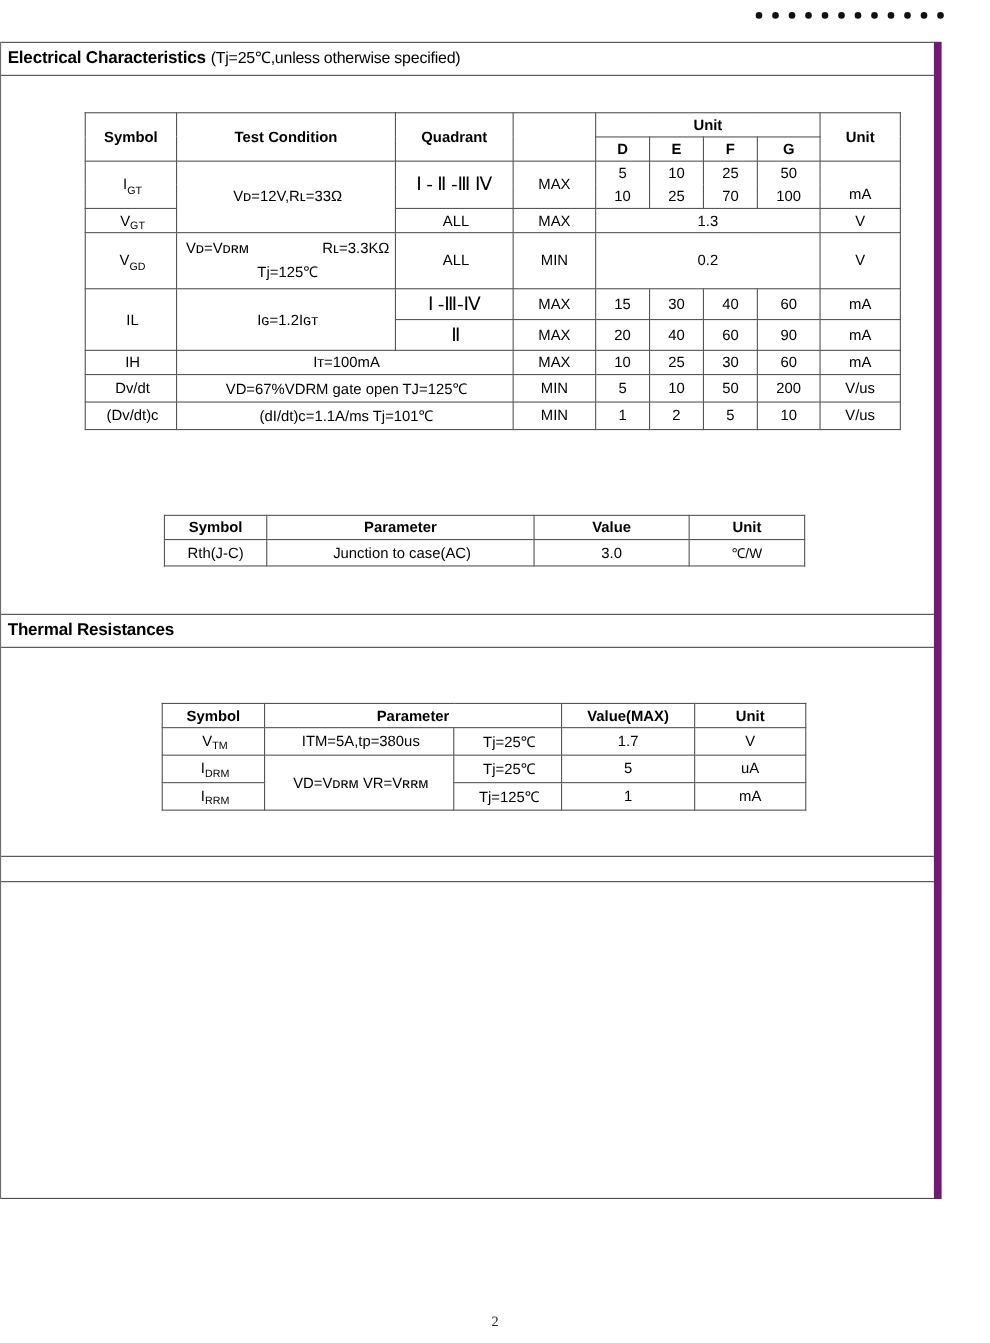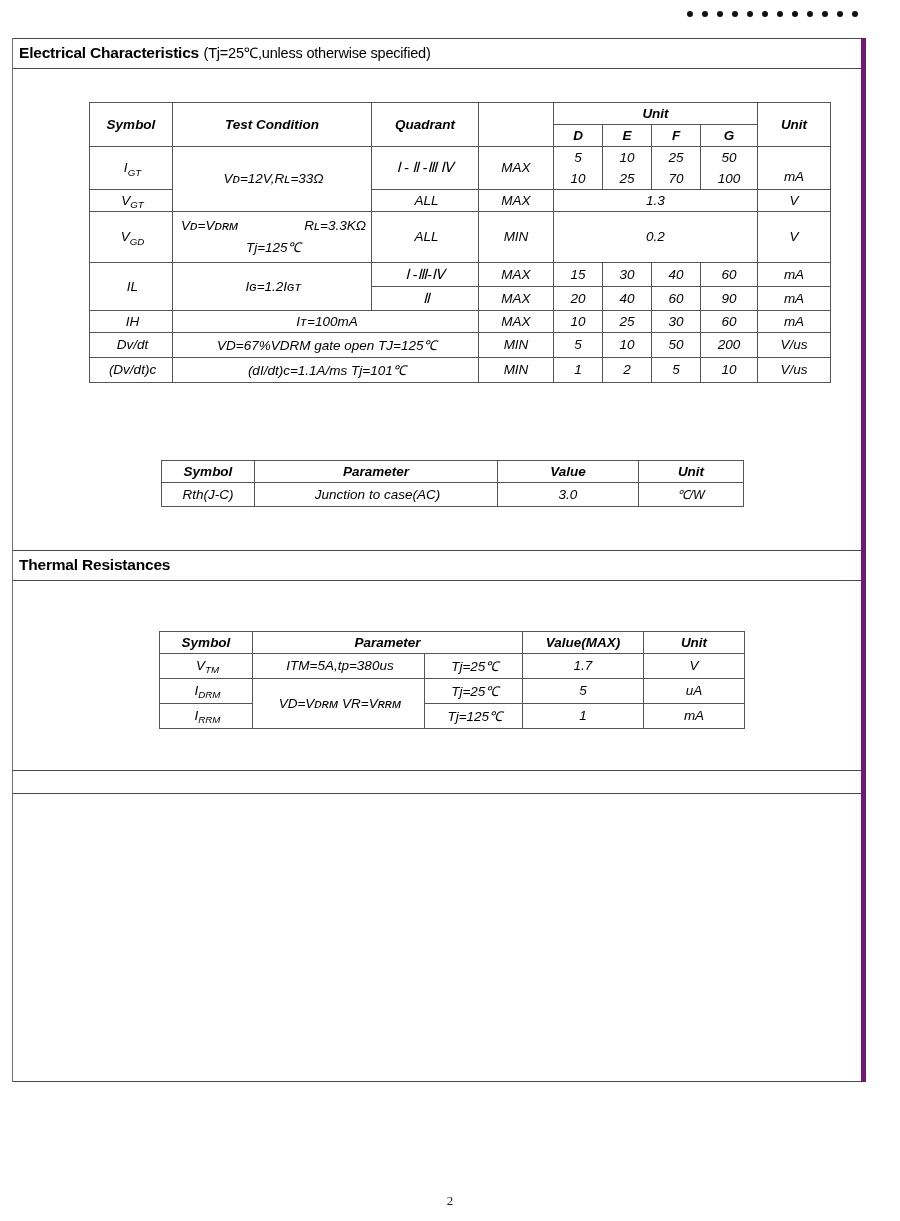"Electrical Characteristics" .page-frame { border-right: 5px solid #701a75 -> 7px solid #701a75; left: 12px -> 0 }
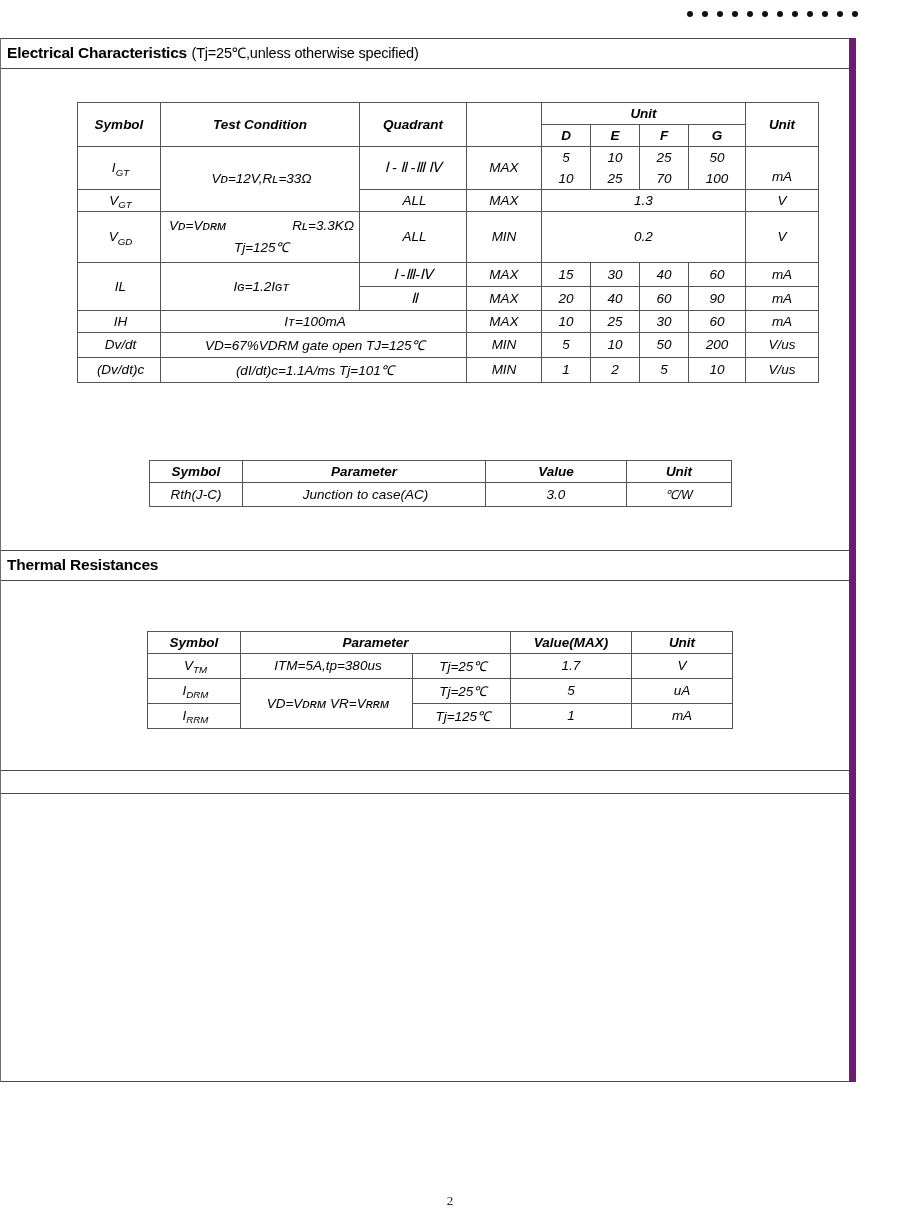"Symbol" table.dt { font-style: italic -> none }
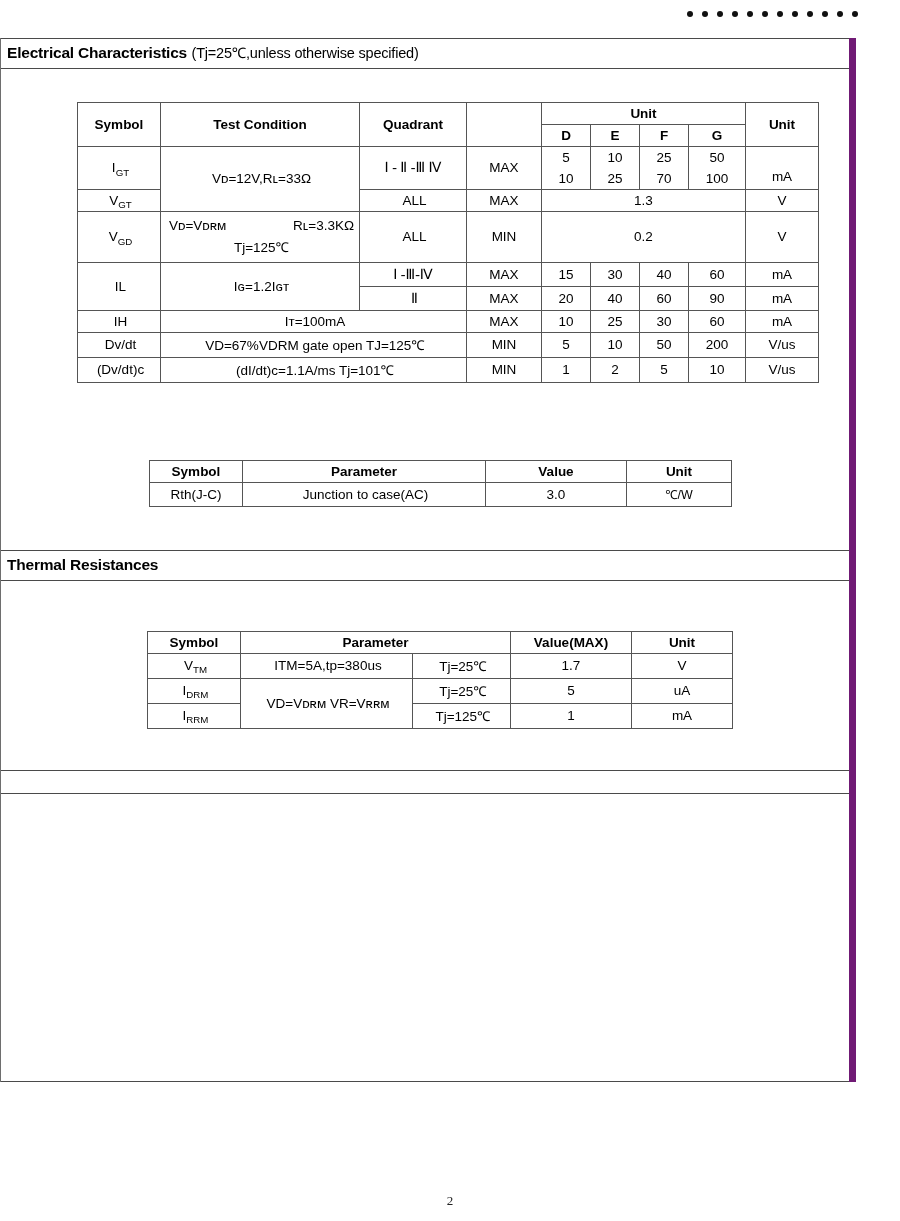"Ⅰ - Ⅱ -Ⅲ Ⅳ" .roman { font-size: 14px -> 17px }
